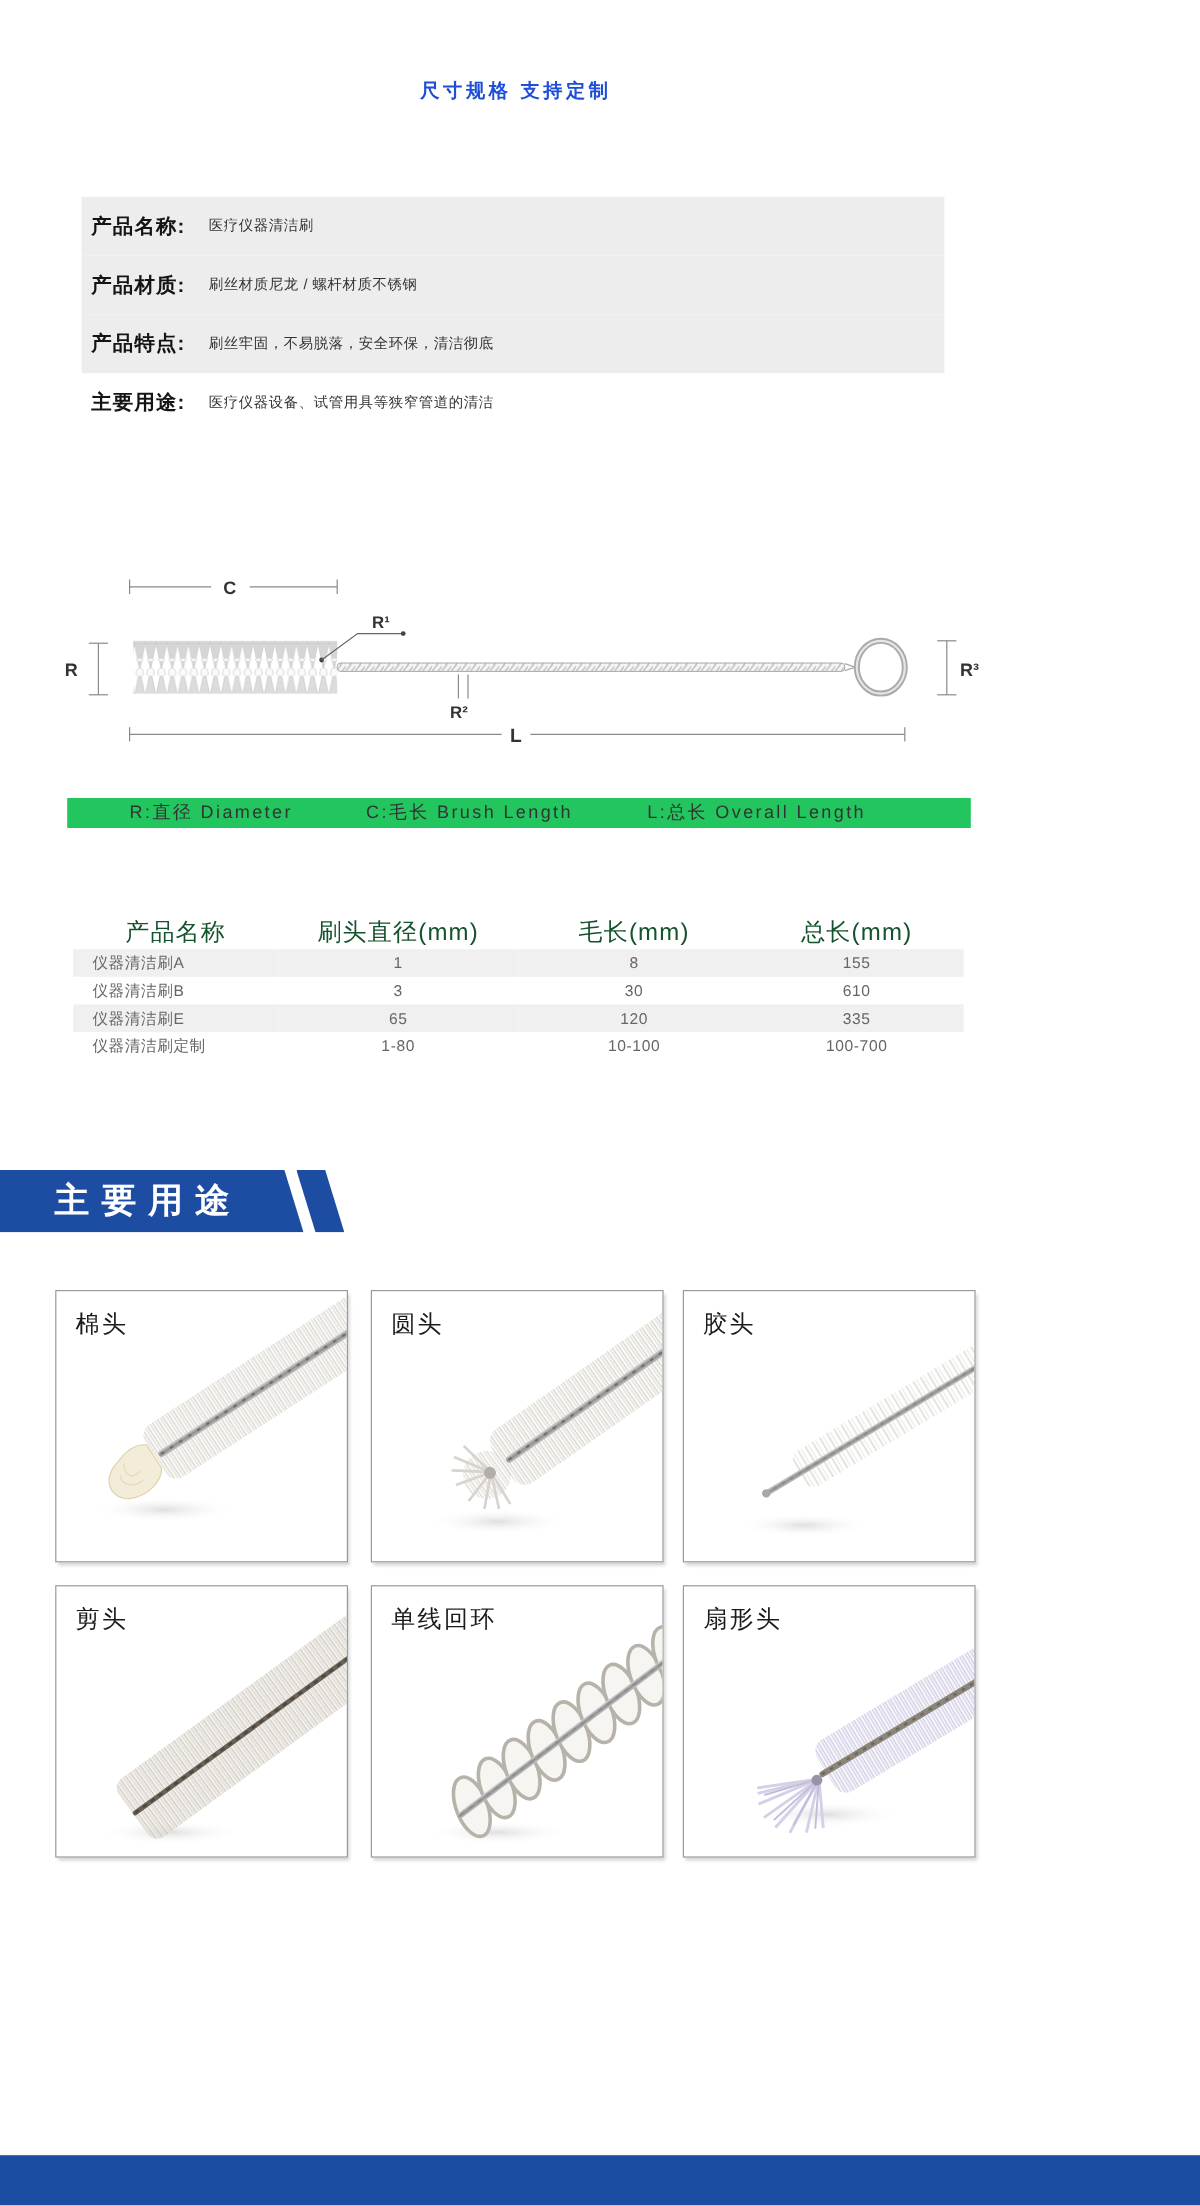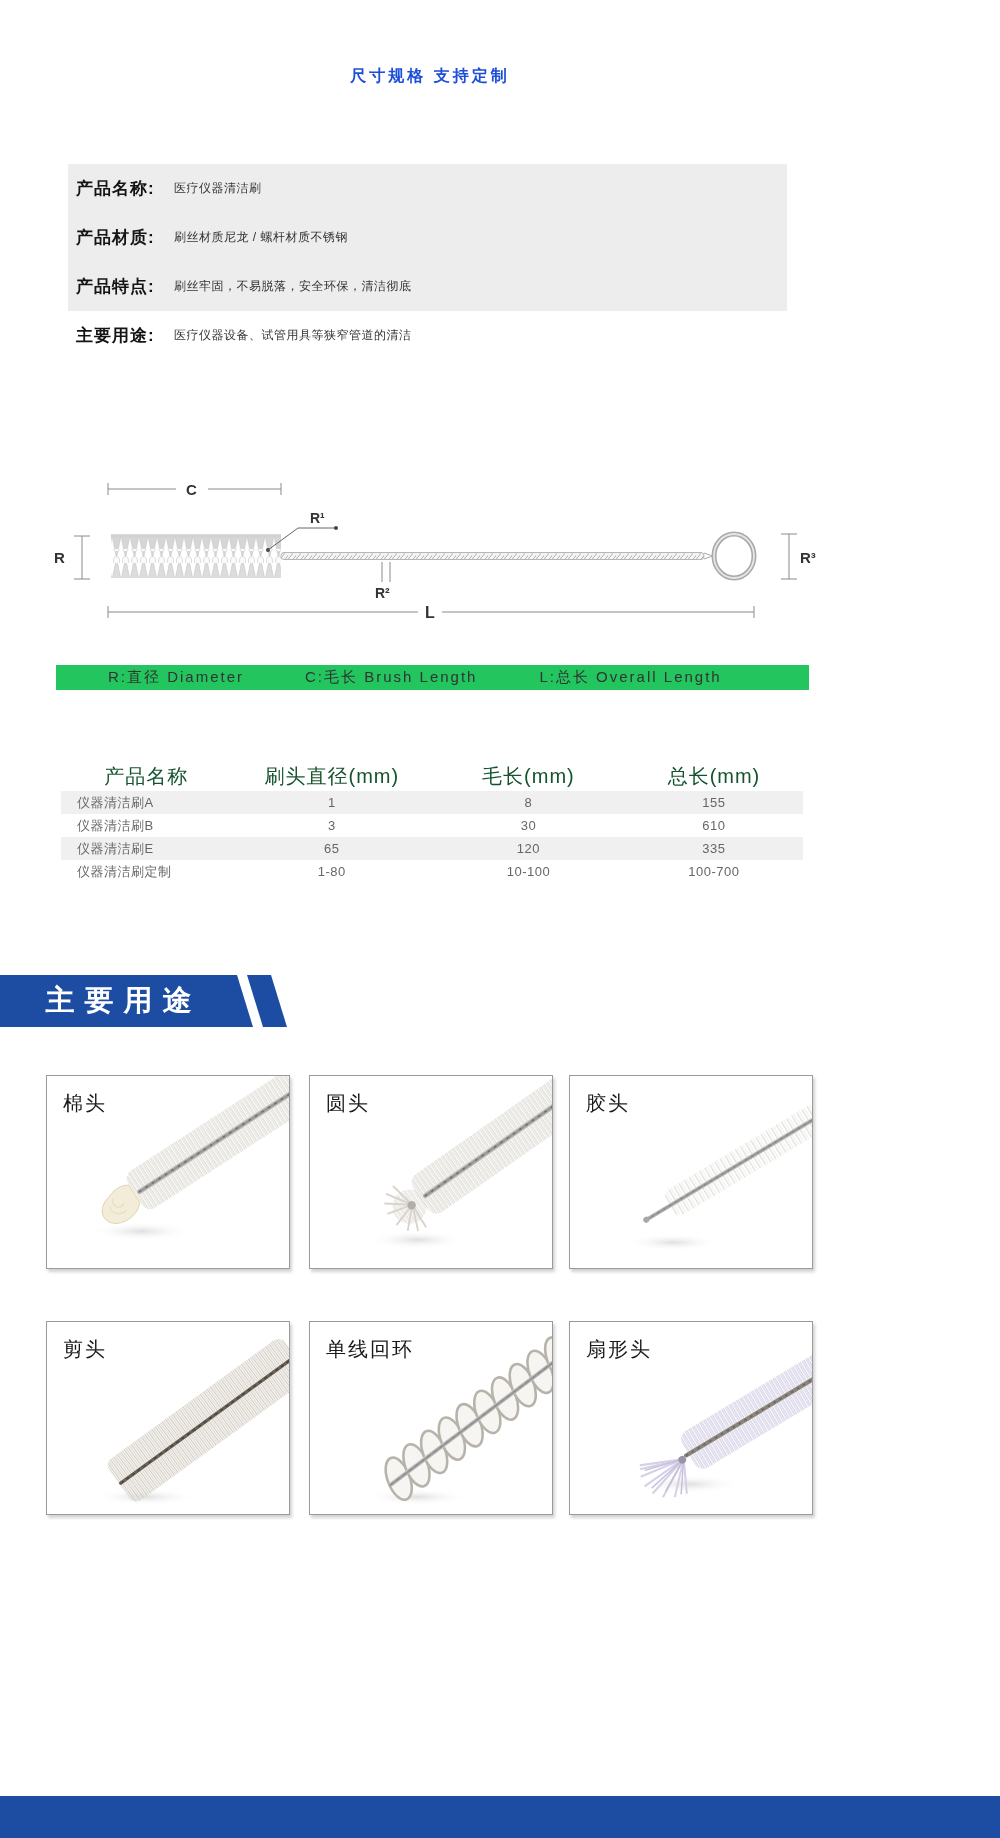"棉头" .cell { height: 194px -> 227px }
